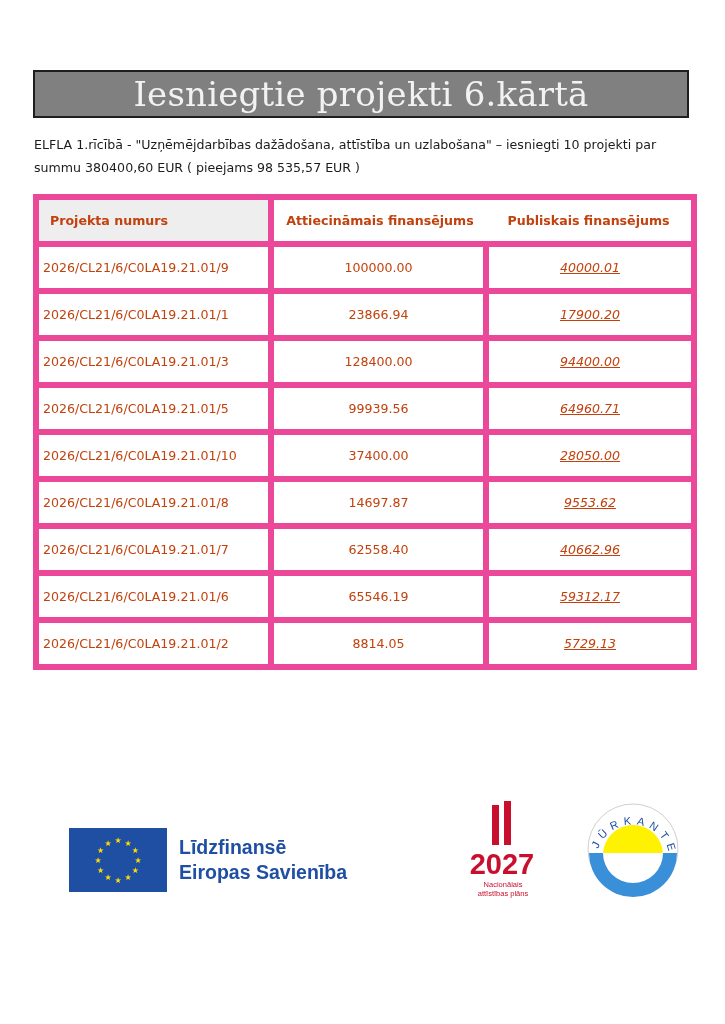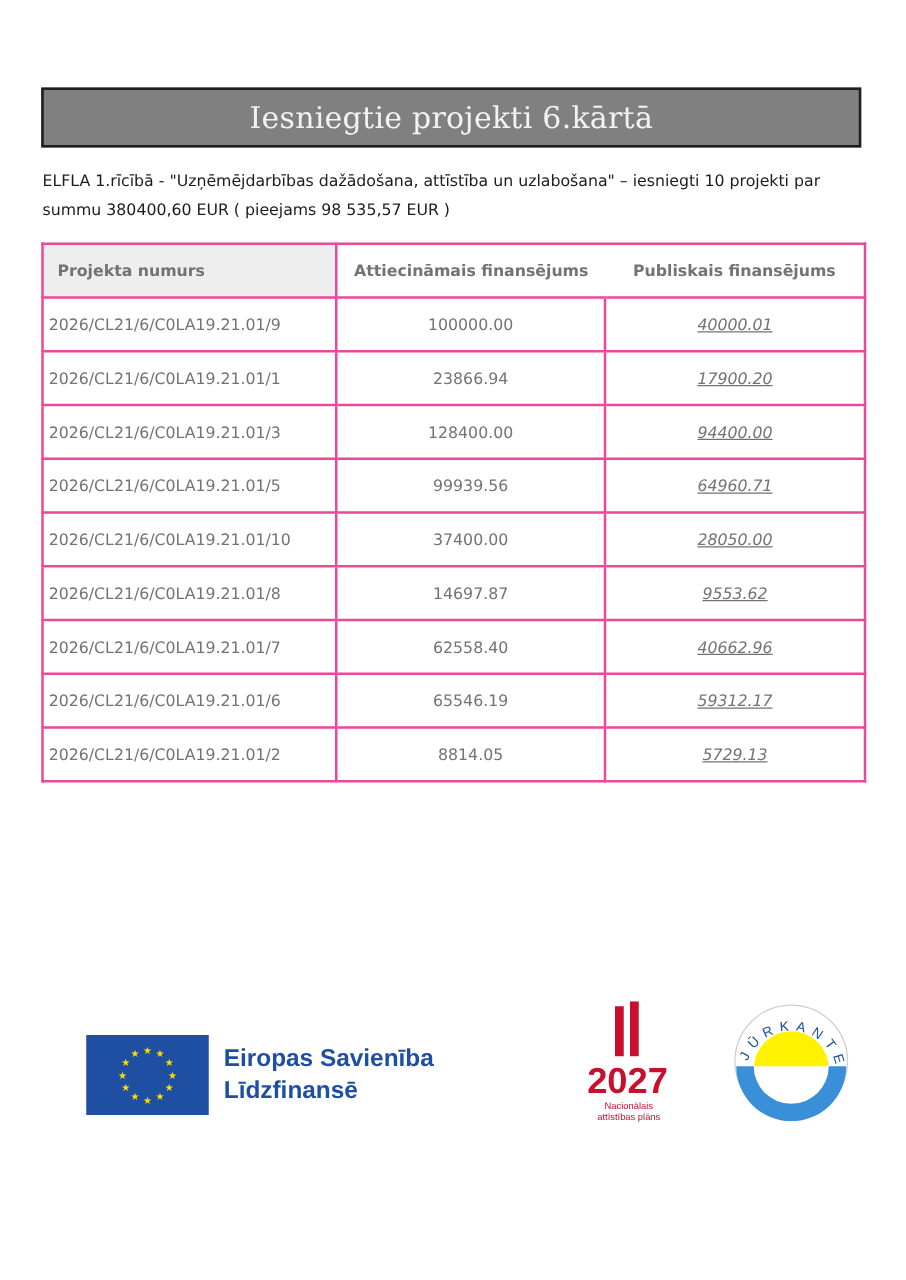"Iesniegtie projekti 6.kārtā" .title-bar span { font-size: 24px -> 34px }
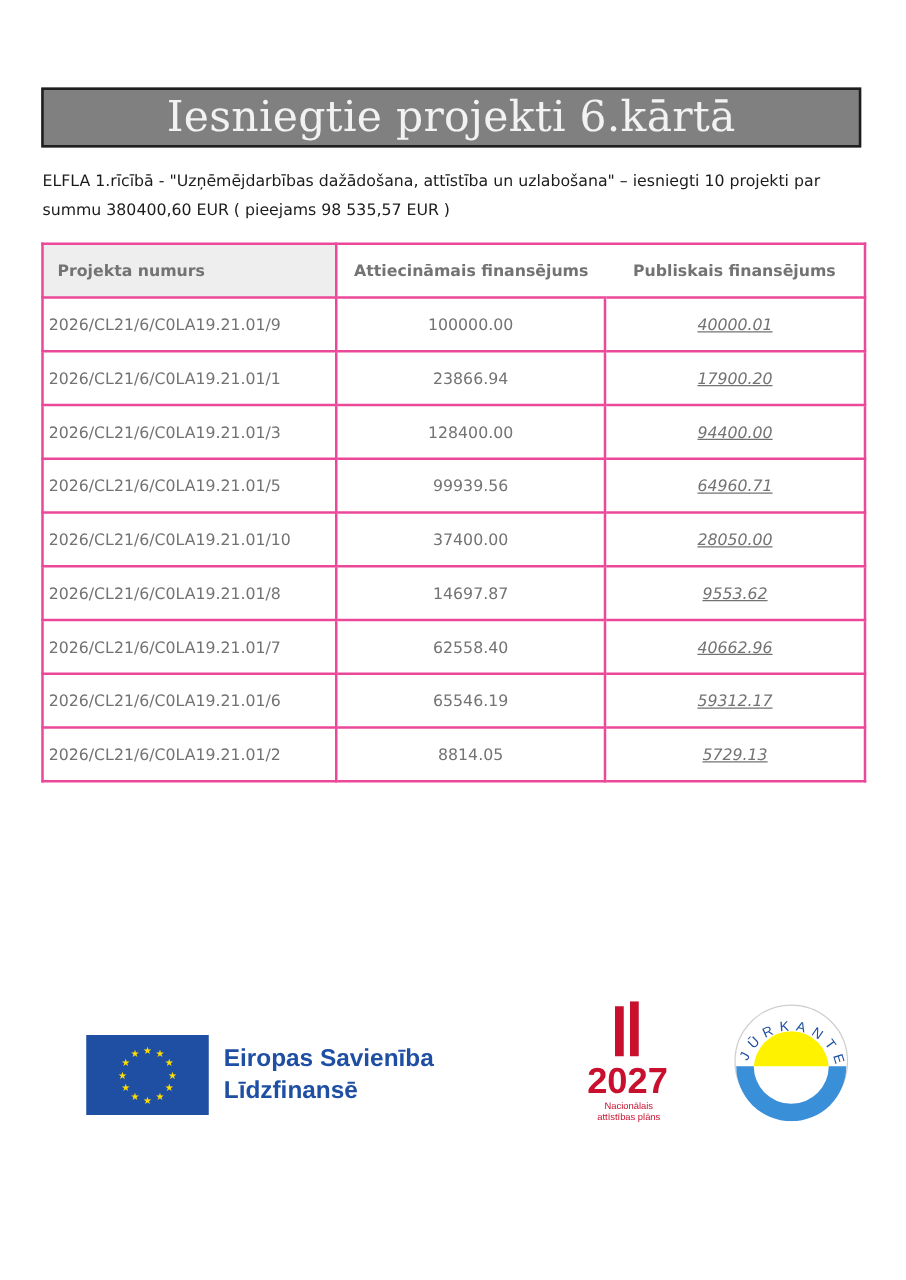"Projekta numurs" table.grid td, table.grid th { border: 2px solid #ec4899 -> 6px solid #ec4899; color: #737373 -> #c2410c }
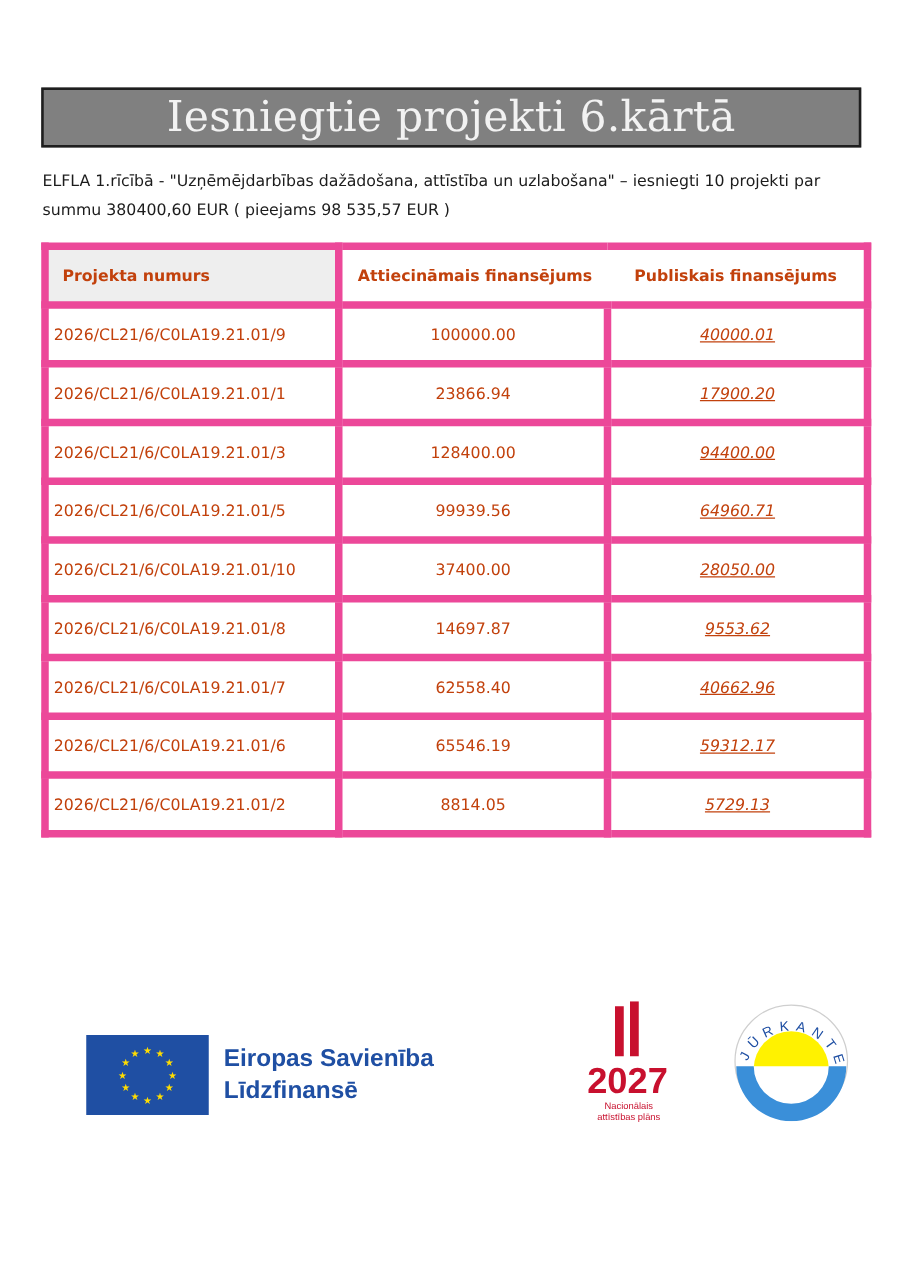"Eiropas Savienība" div { order: before "Līdzfinansē" -> after "Līdzfinansē" }
